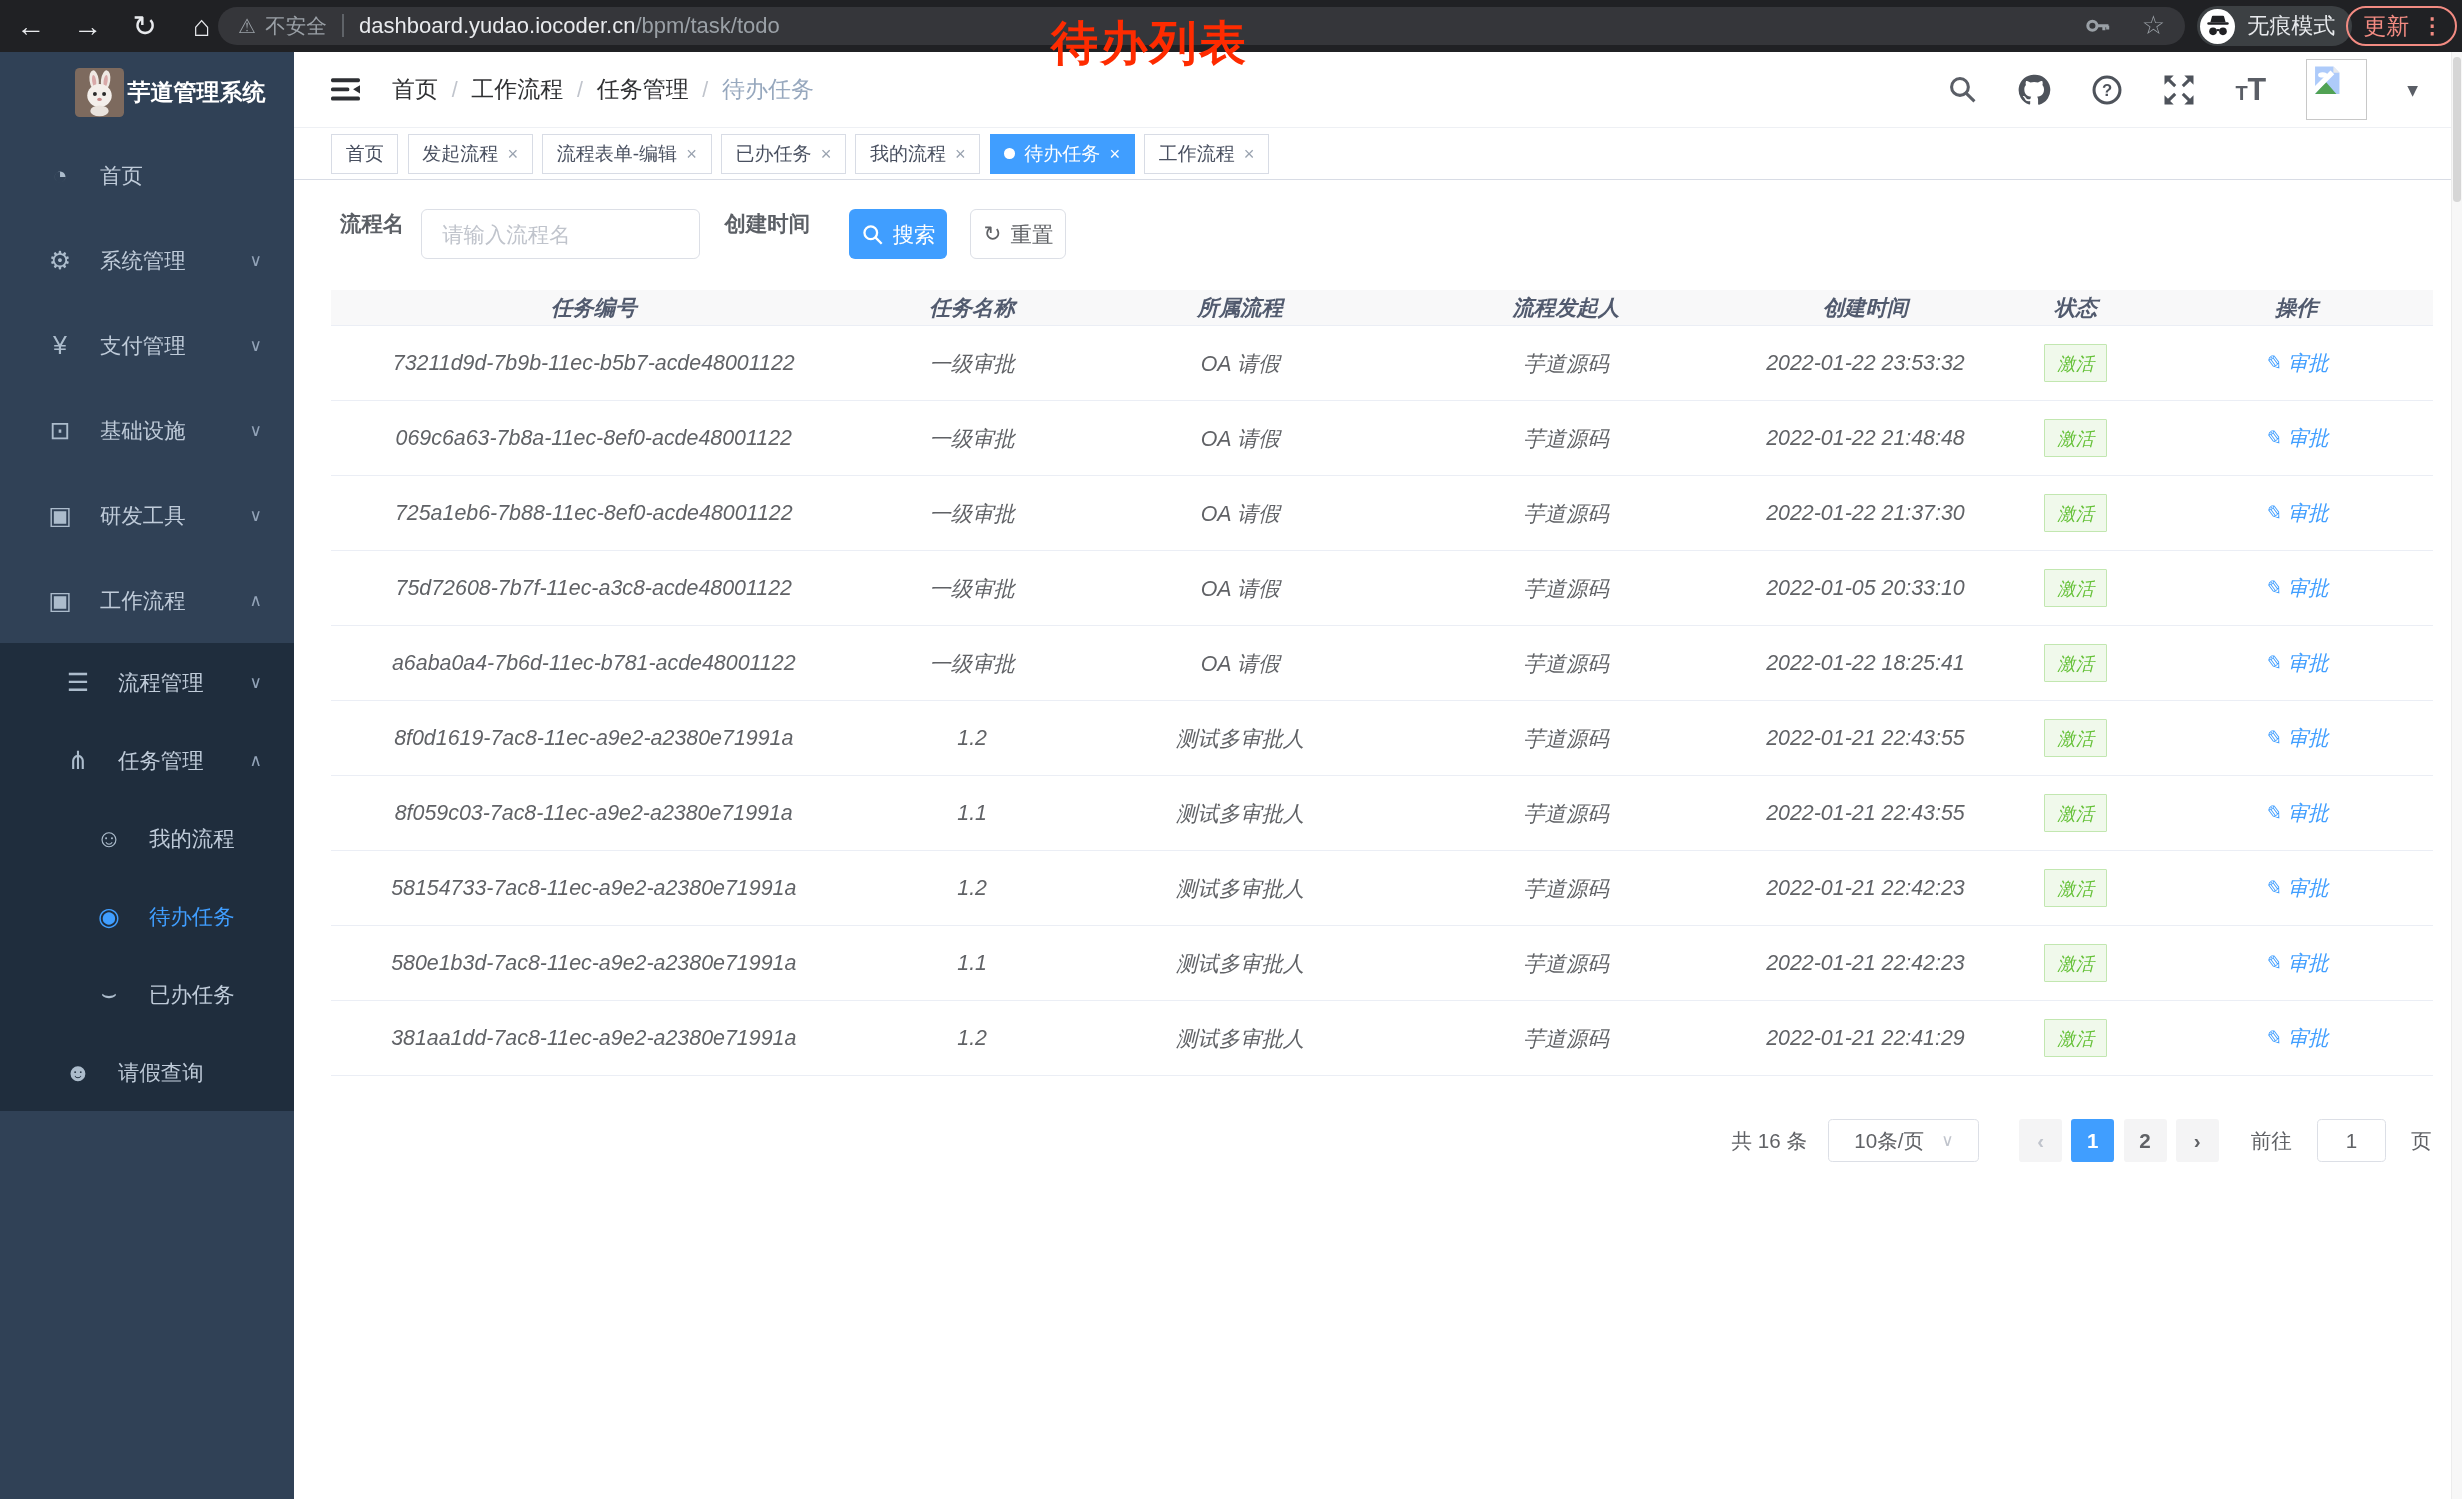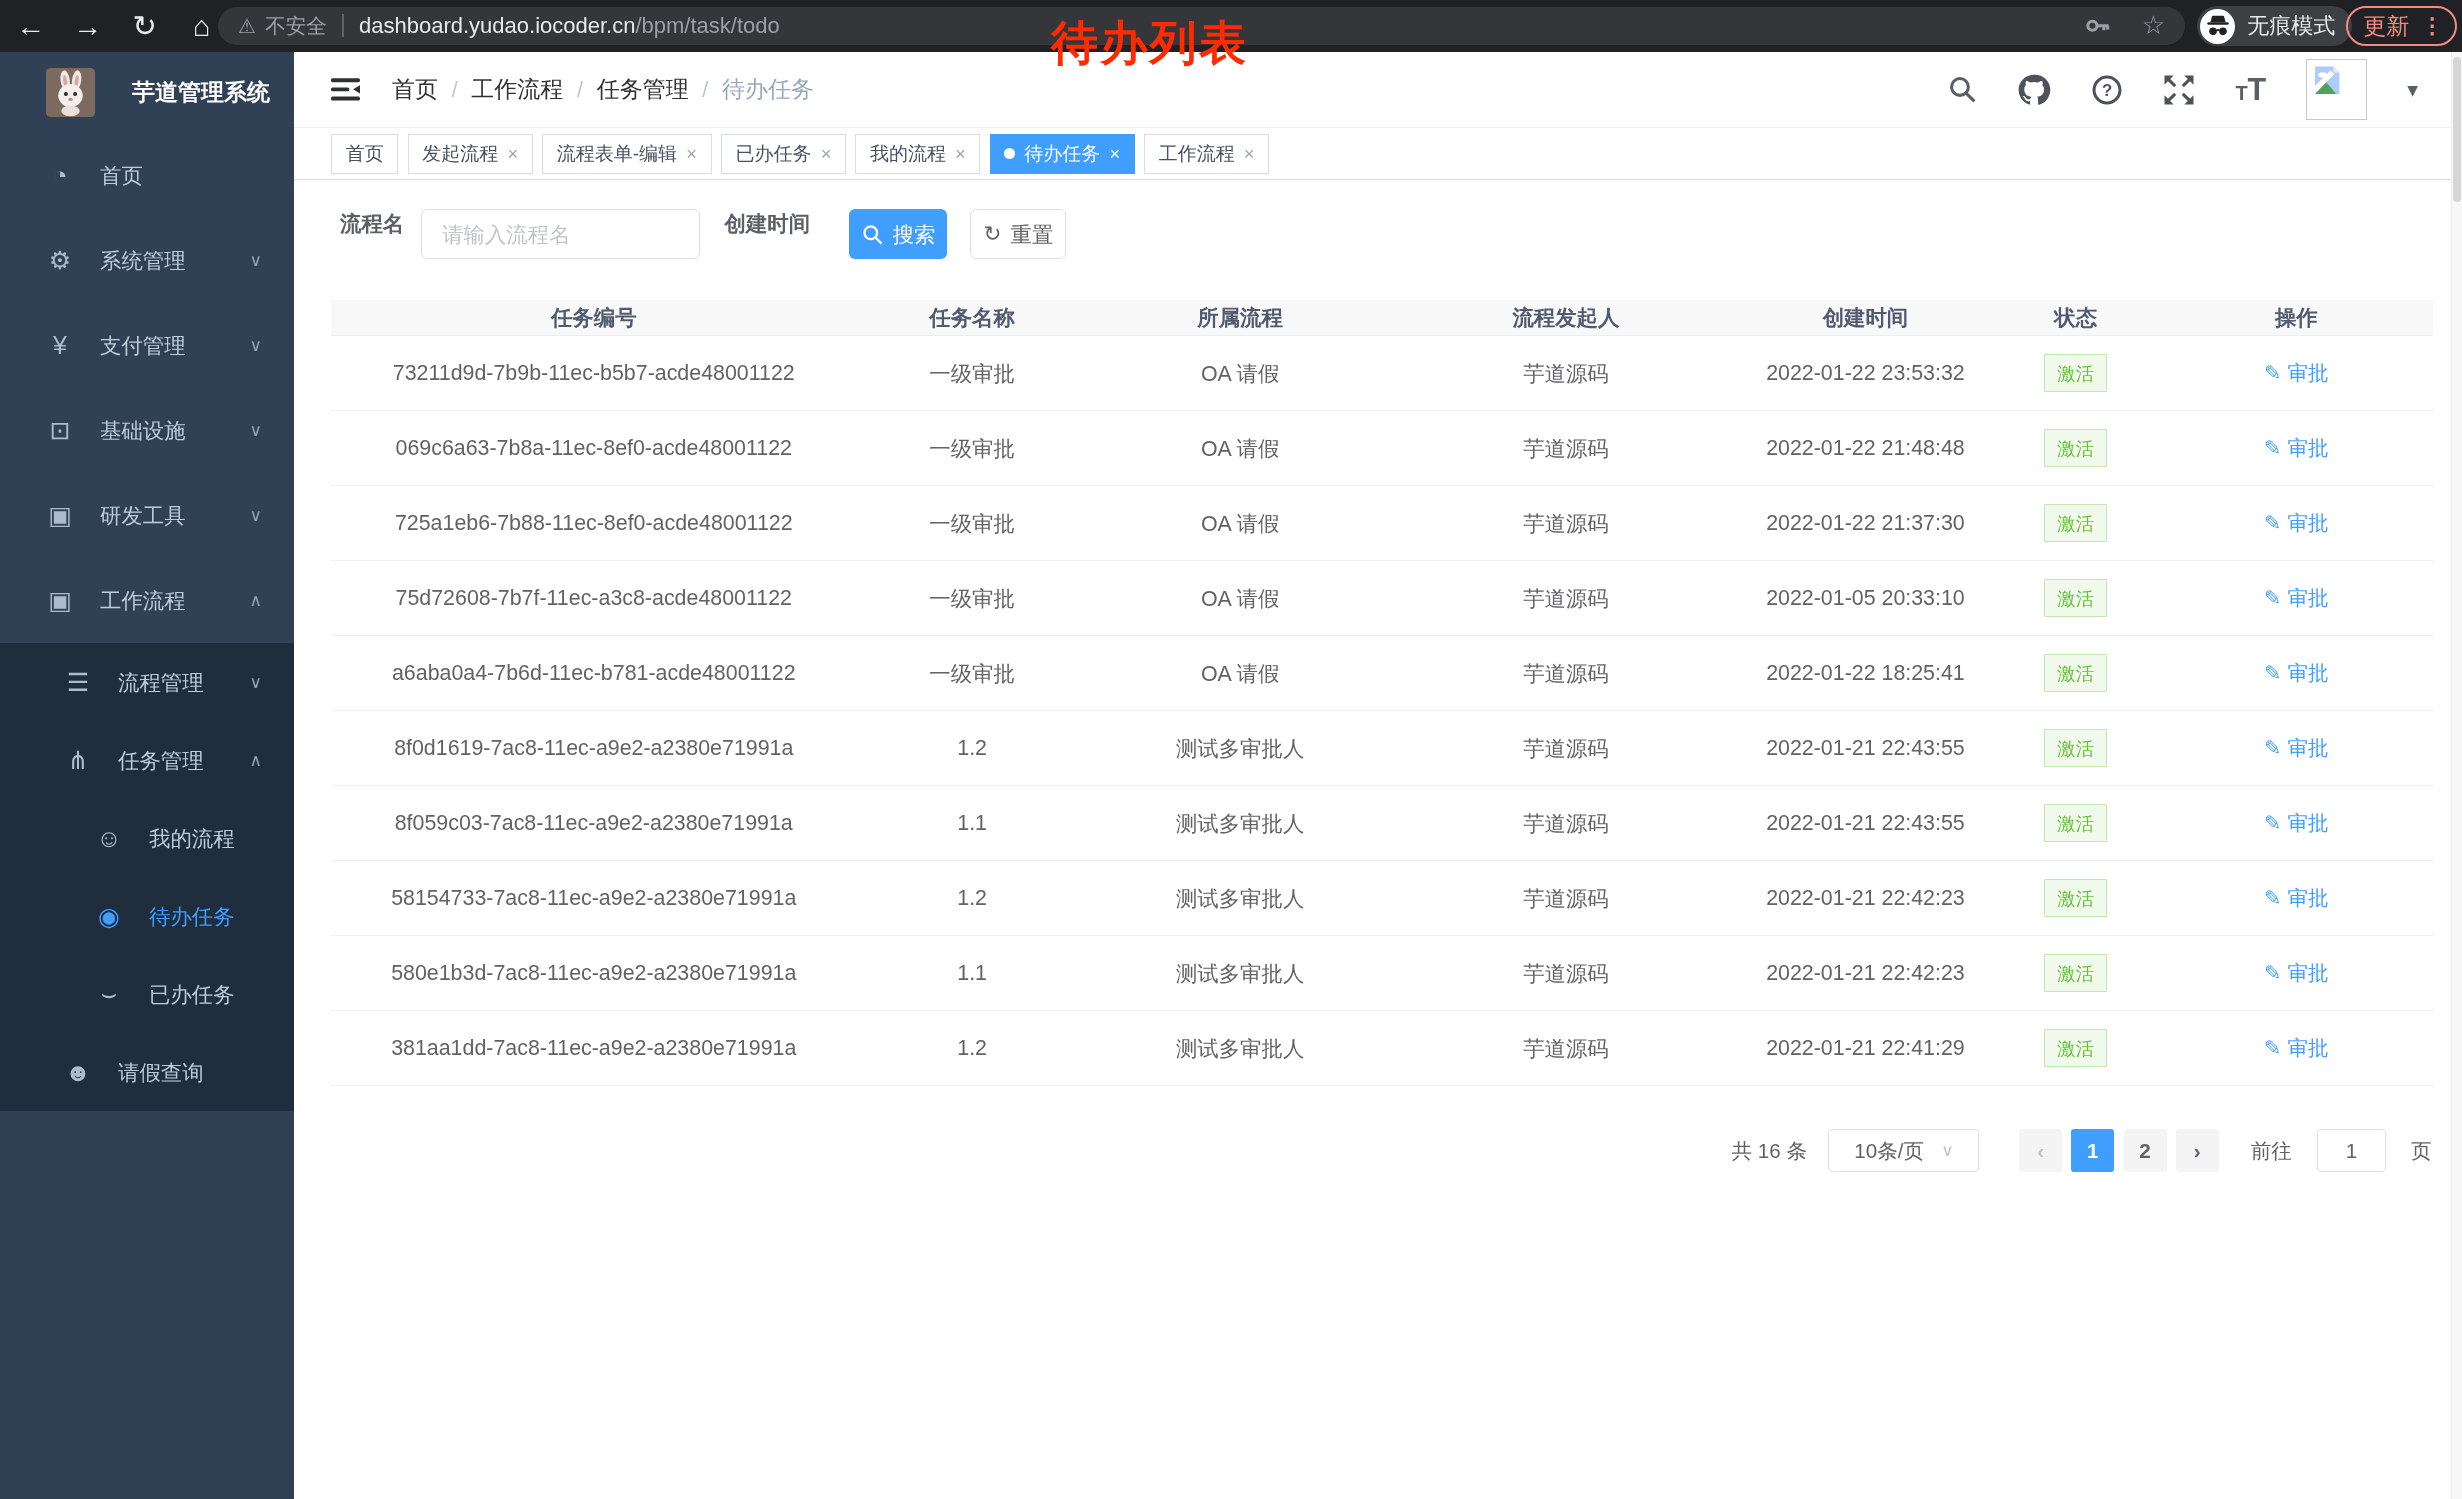"芋道管理系统" .logo-row { gap: 37px -> 4px; justify-content: none -> center }
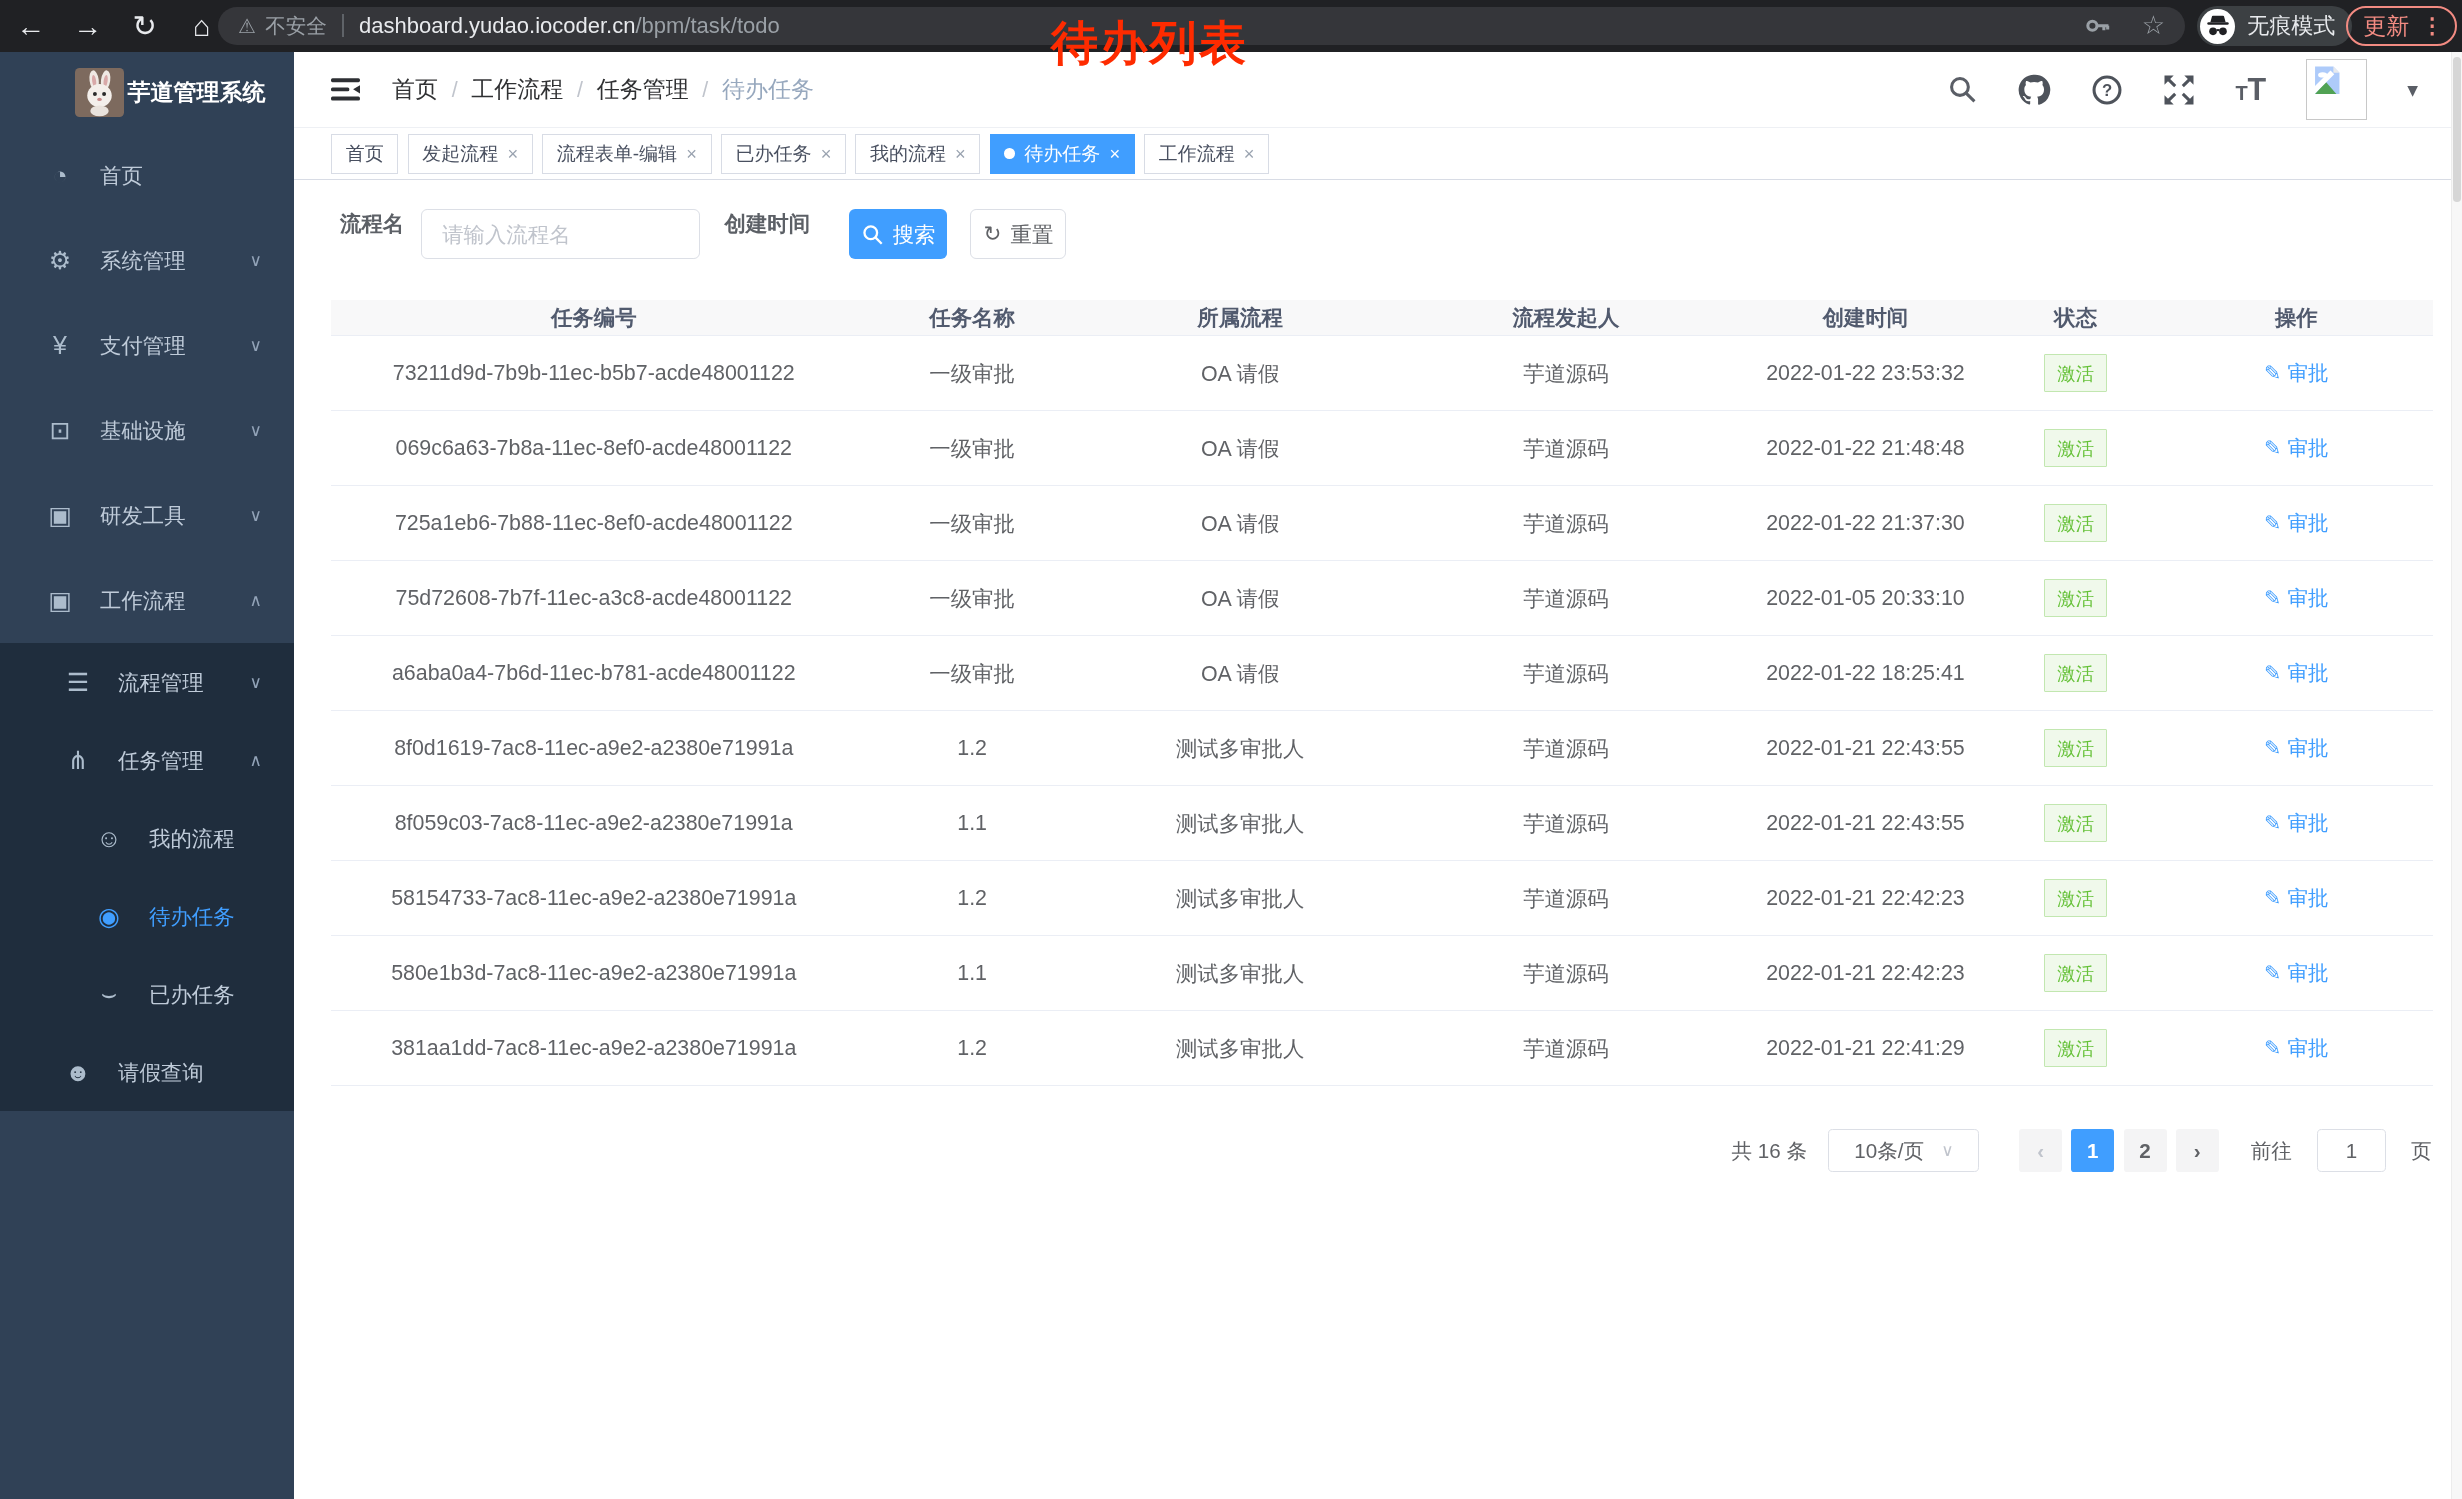"任务编号" .table { font-style: none -> italic; margin: 41px 29px 0 37px -> 31px 29px 0 37px }
